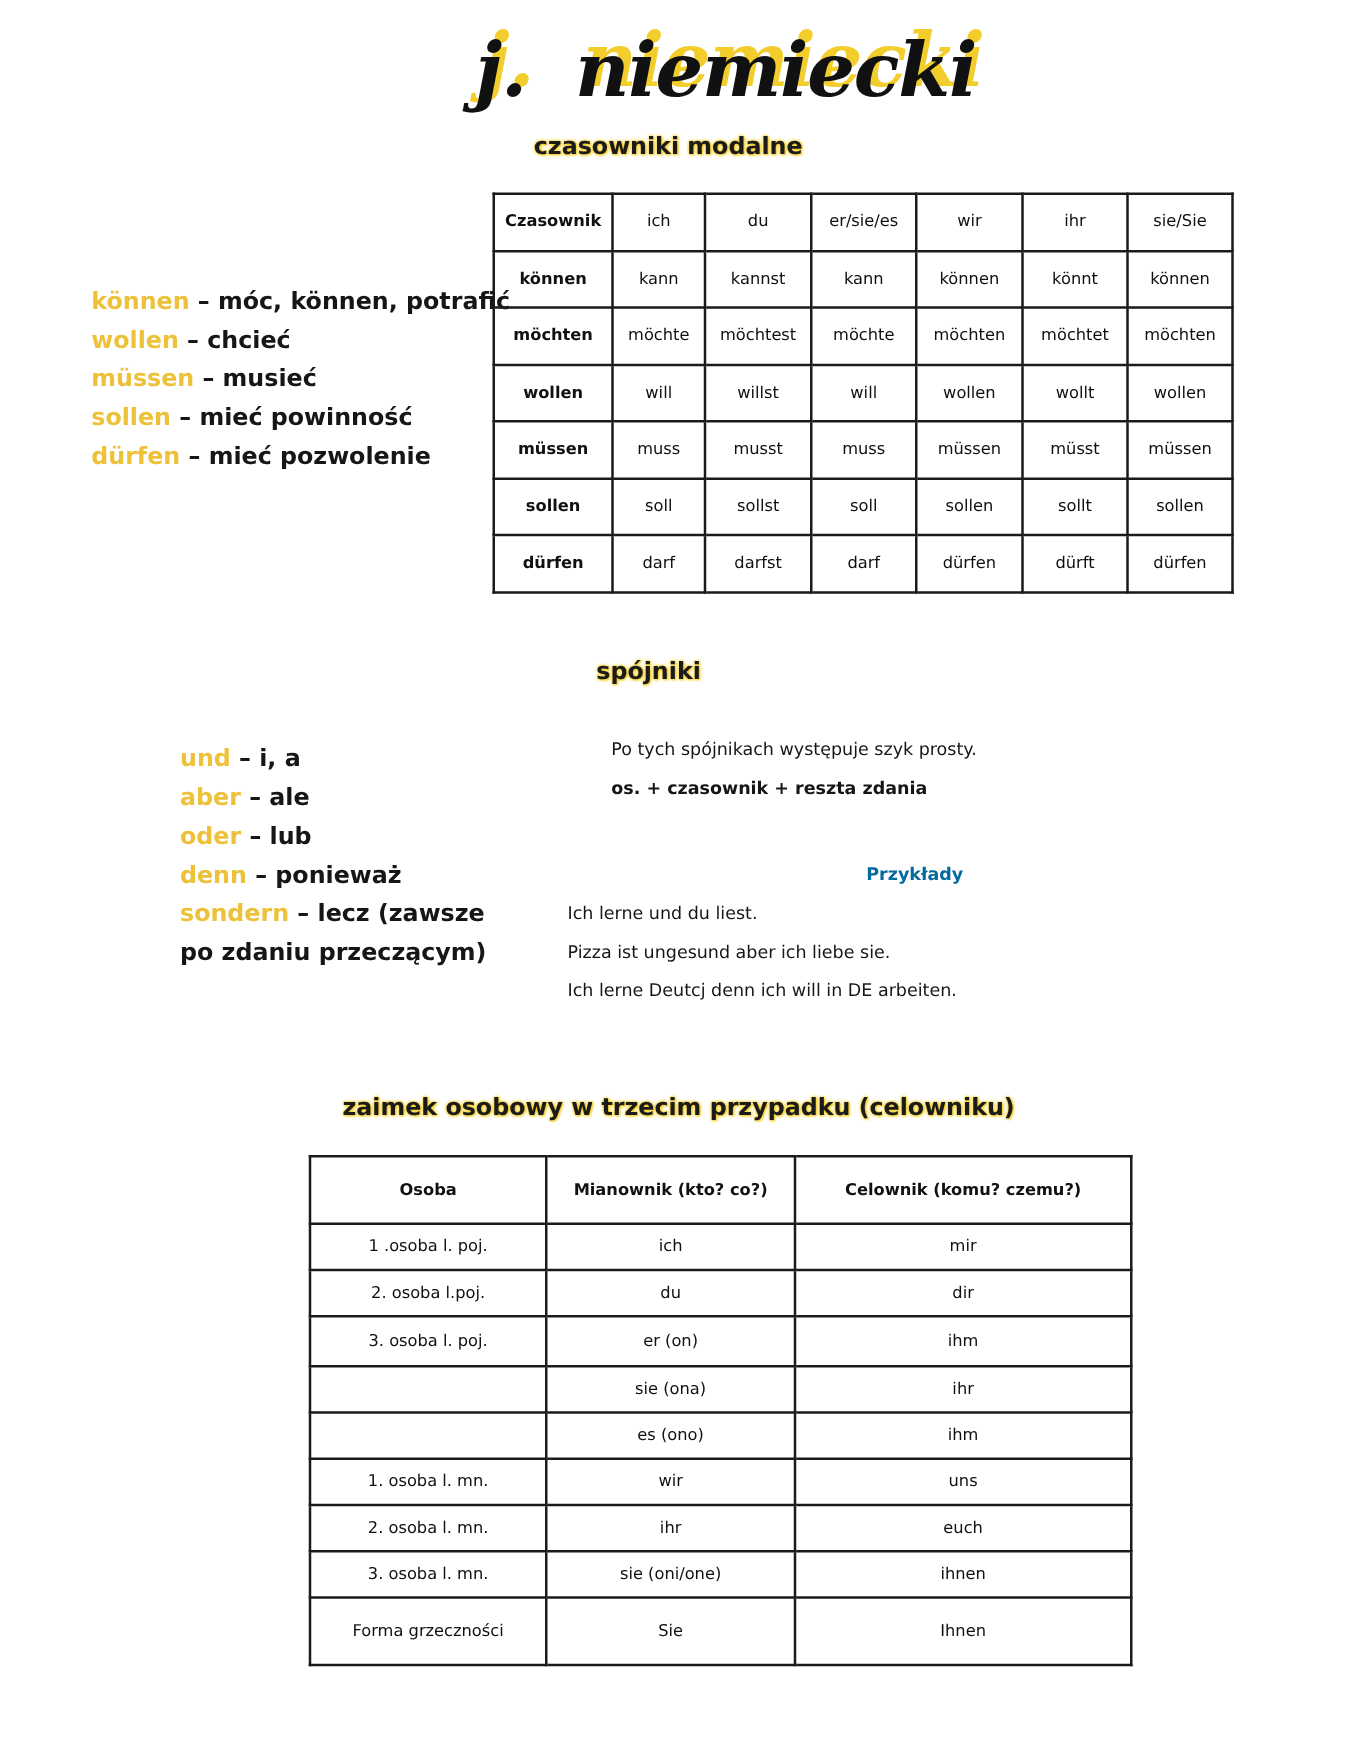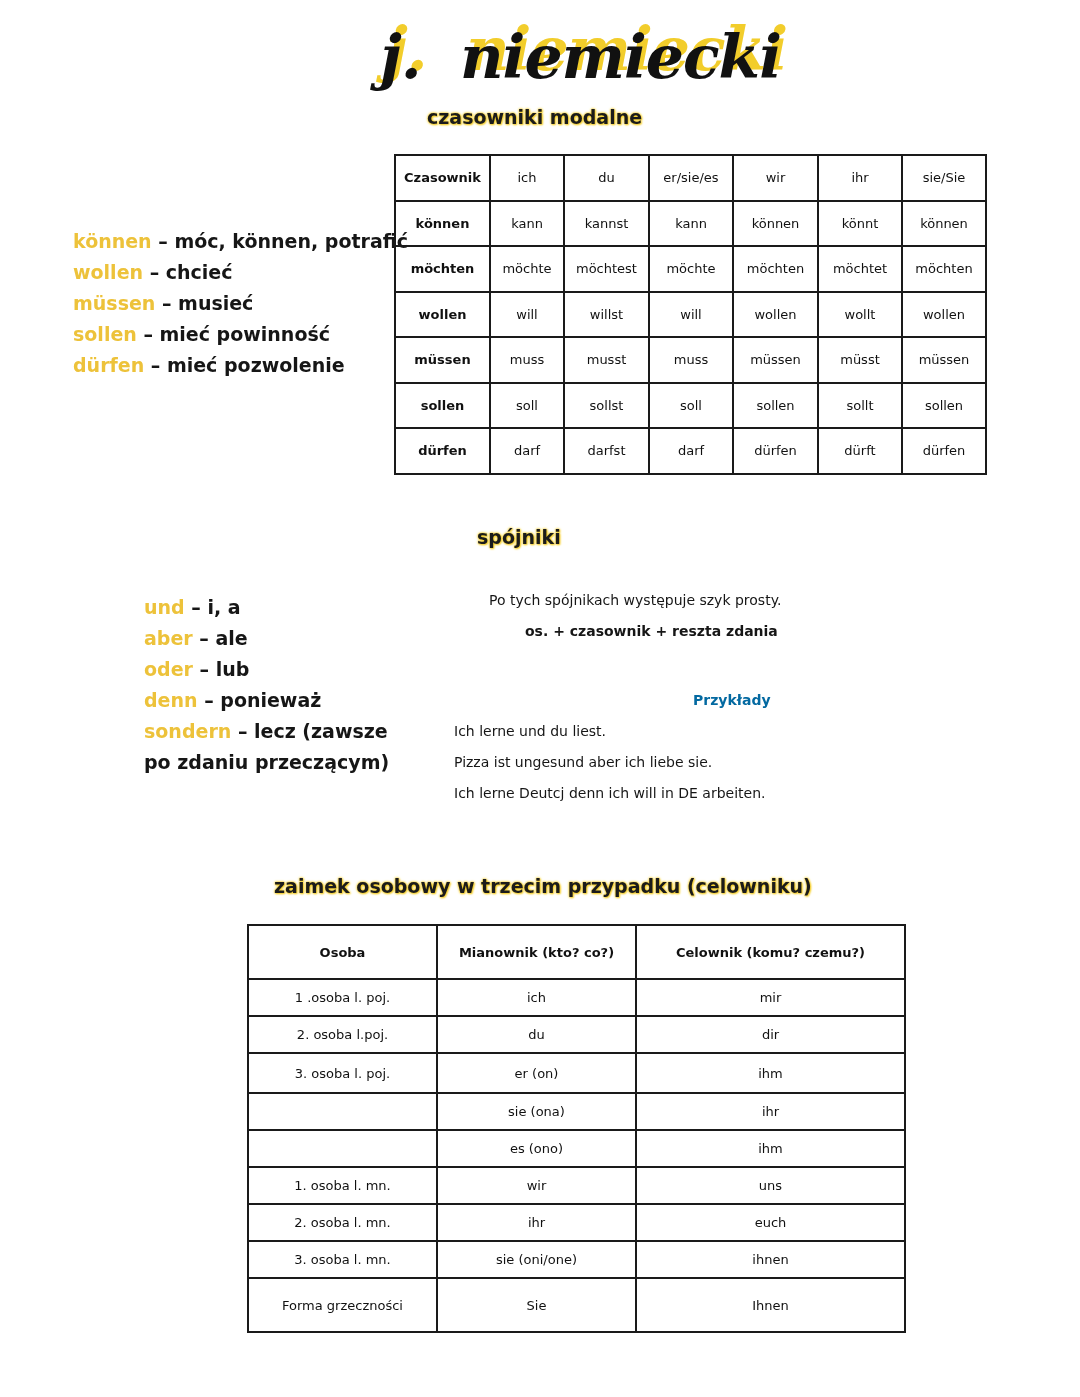"os. + czasownik + reszta" div.abs { margin-left: 36px -> none }
